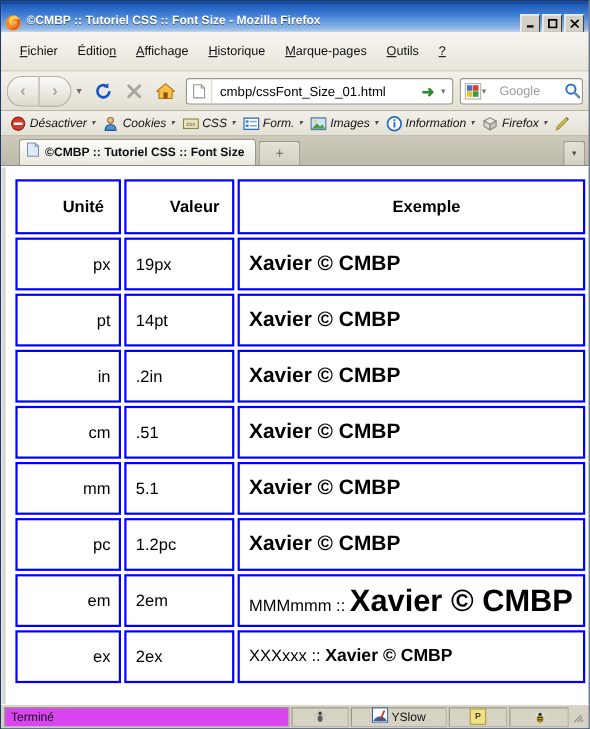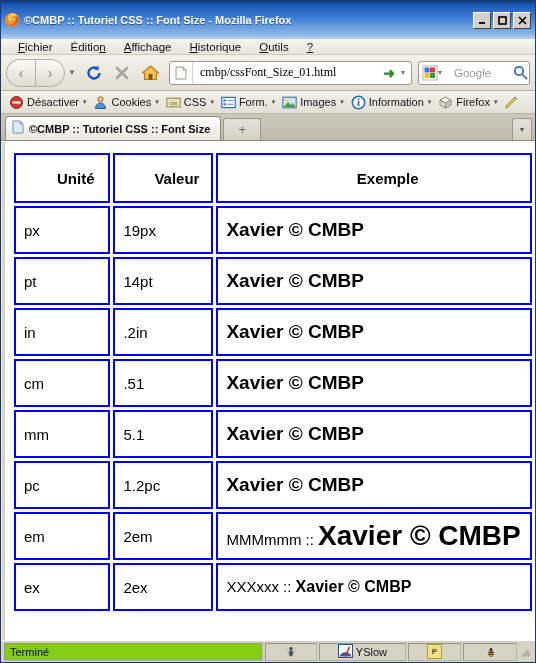"©CMBP :: Tutoriel CSS :: Font Size -" .titlebar { align-items: center -> flex-start; height: 38px -> 28px; padding: 0 2px 0 3px -> 12px 2px 0 3px }
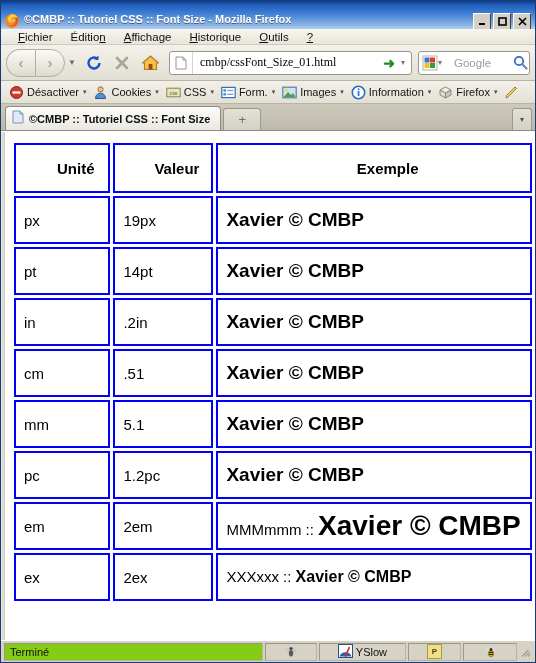"Fichier" .menubar { height: 16px -> 36px }
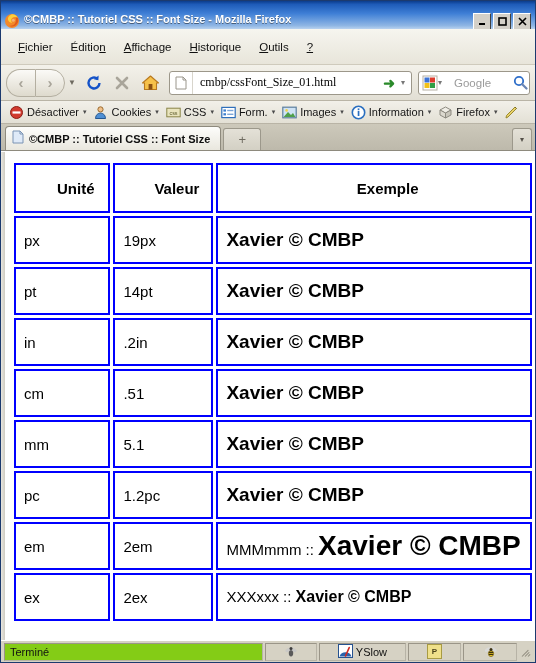"Marque-pages" span.menuitem { html: none -> <span><u>M</u>arque-pages</span> }
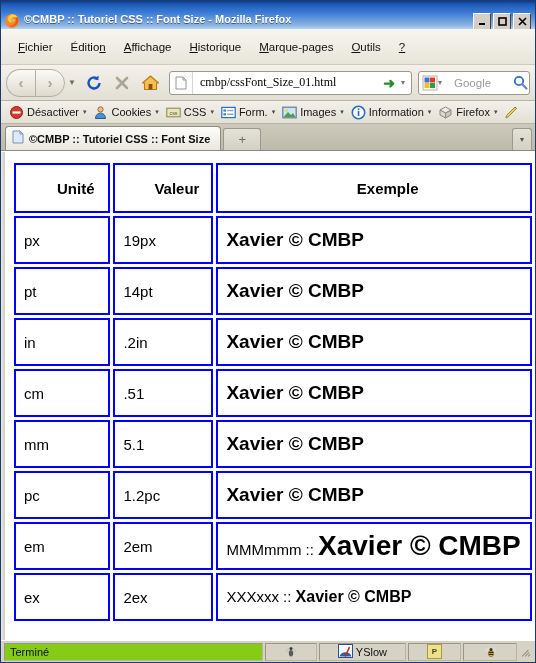"cmbp/cssFont_Size_01.html" .urlbar .urltext { font-family: Liberation Serif, serif -> none }
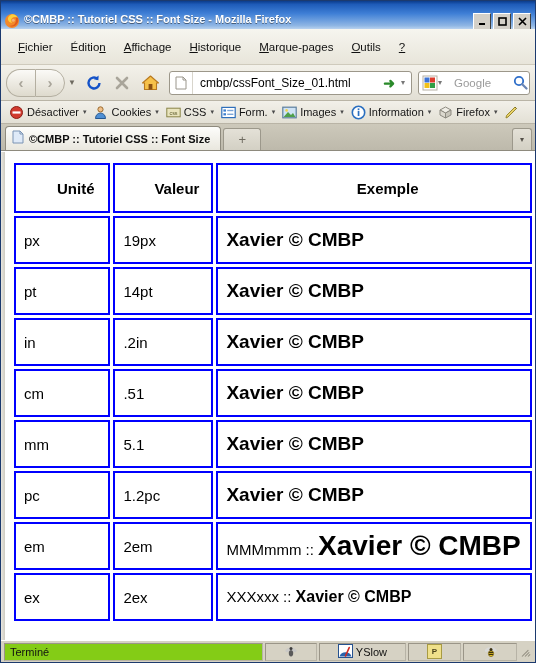"Désactiver" .devbar { font-style: none -> italic }
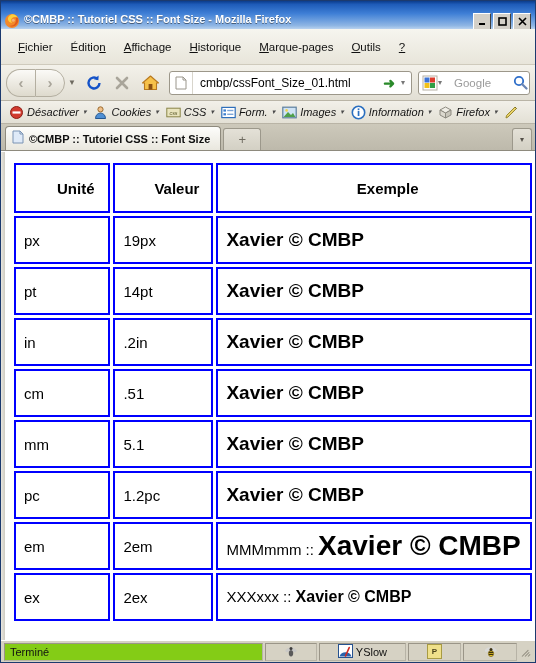"©CMBP :: Tutoriel CSS :: Font Size" .tabbar { padding-left: 4px -> 16px }
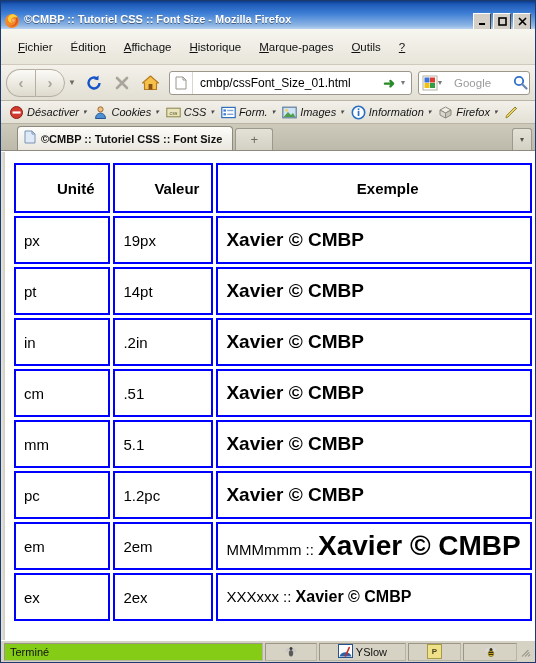"px" td.c-unit { text-align: none -> right }
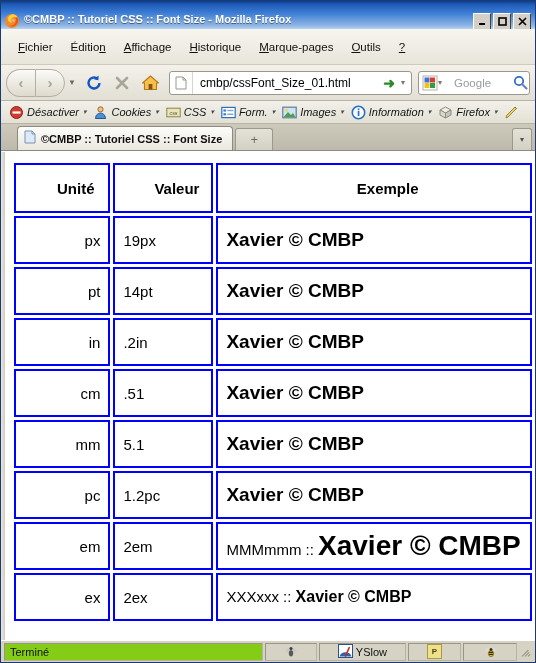"Terminé" .status-text-box { background: #84cc16 -> #d946ef }
